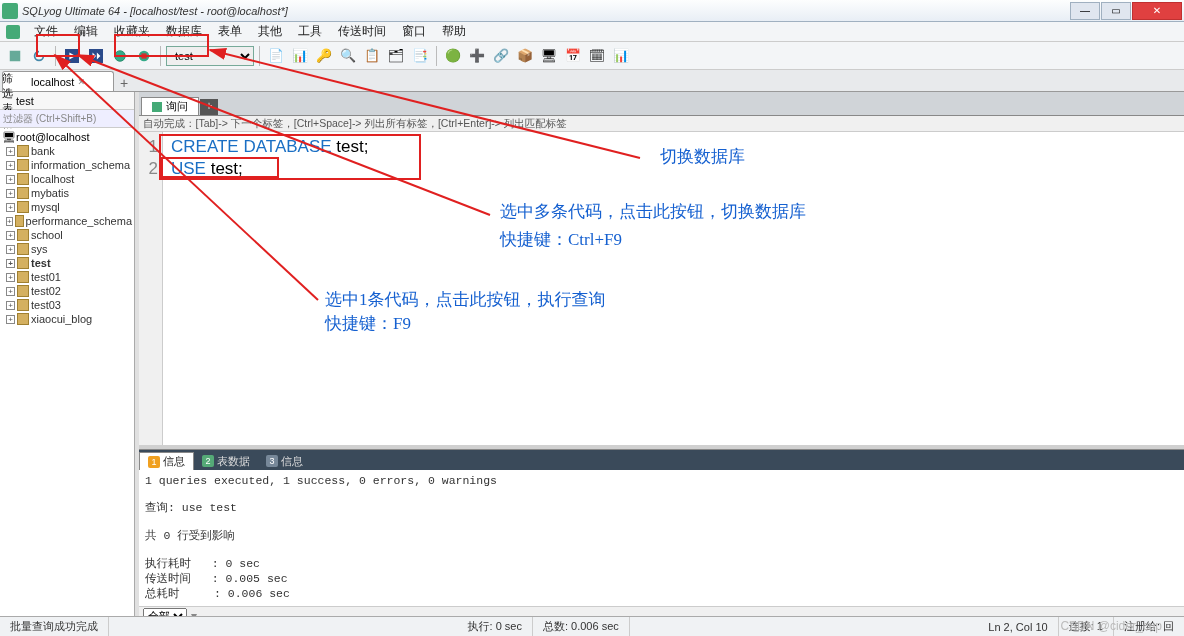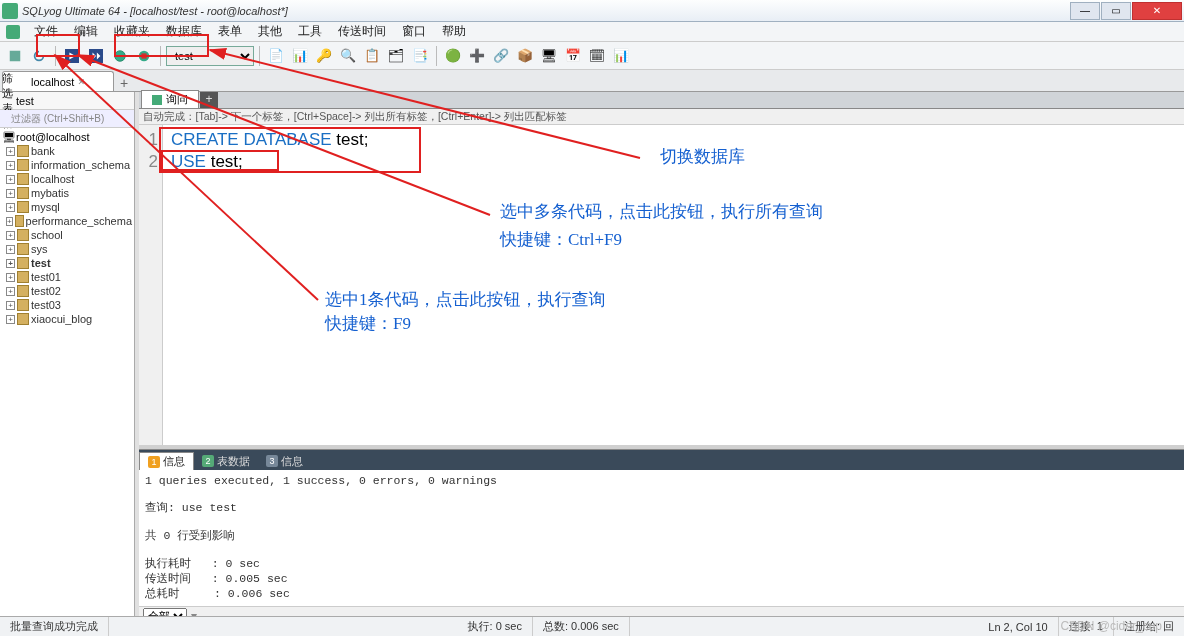"询问" .ed-tabs { height: 17px -> 24px }
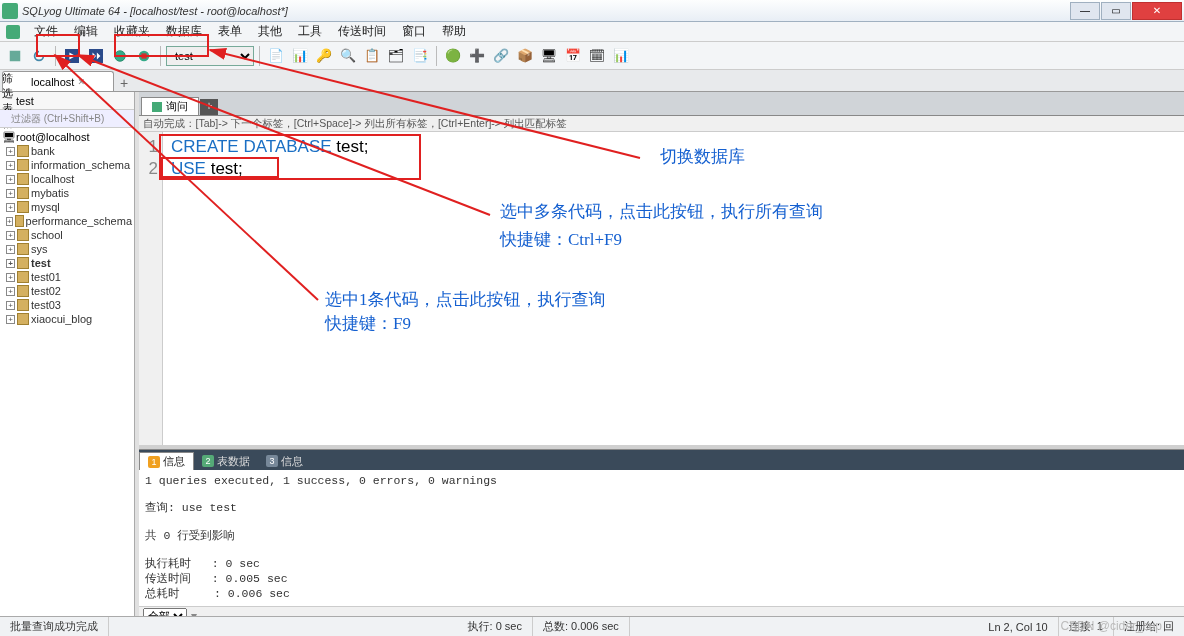"过滤器 (Ctrl+Shift+B)" .placeholder-row { padding: 2px 11px -> 2px 3px }
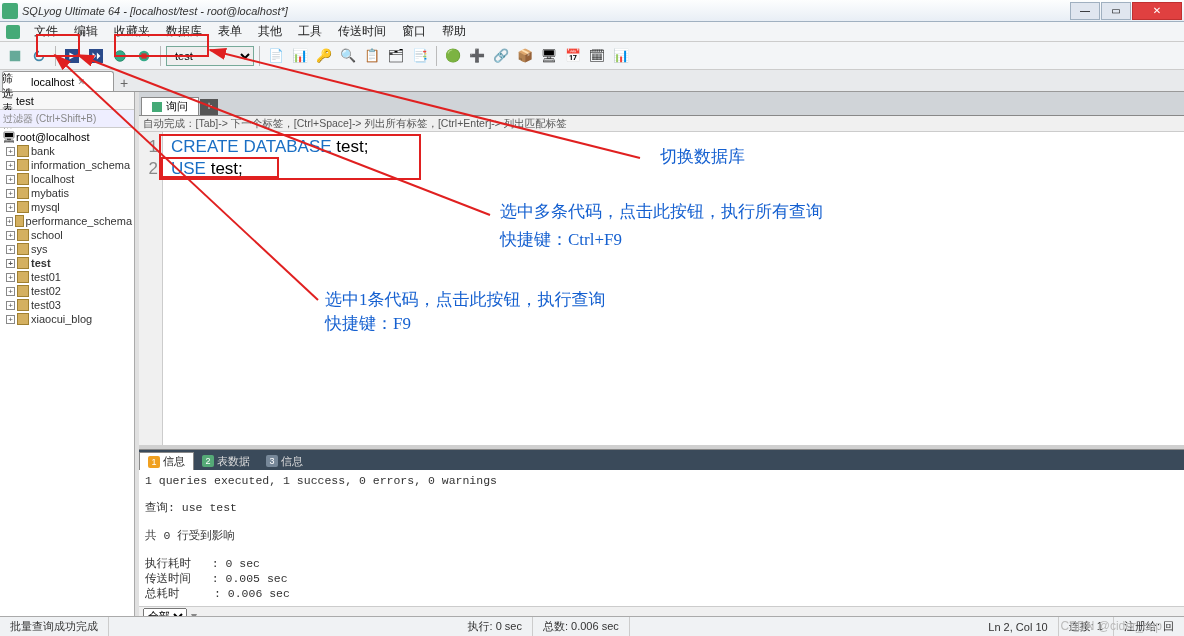"选中多条代码，点击此按钮，执行所有查询" div.annotation { text: 执行所有查询 -> 切换数据库 }
